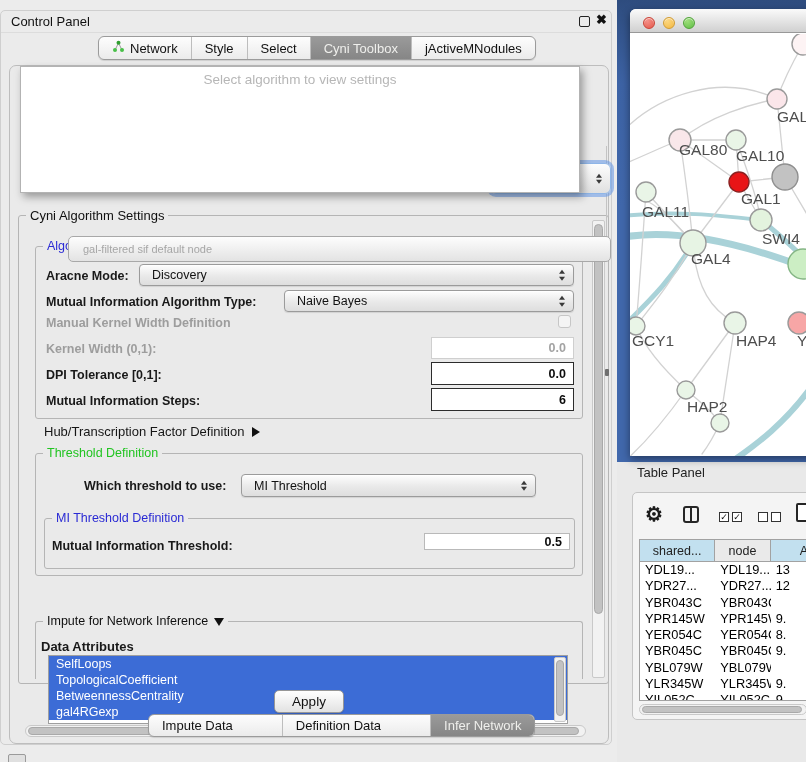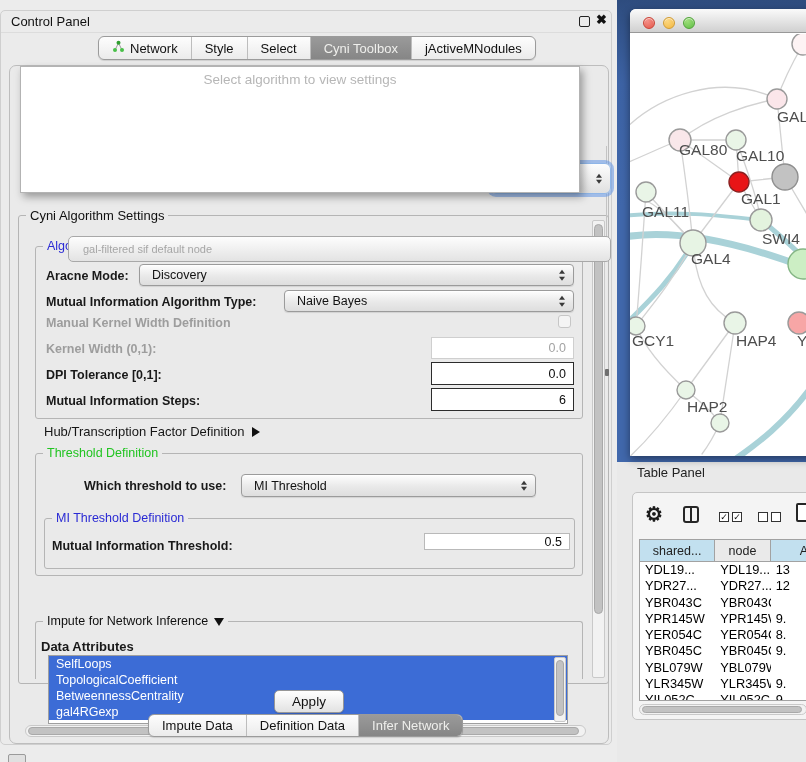"0.0" .field { font-weight: none -> bold }
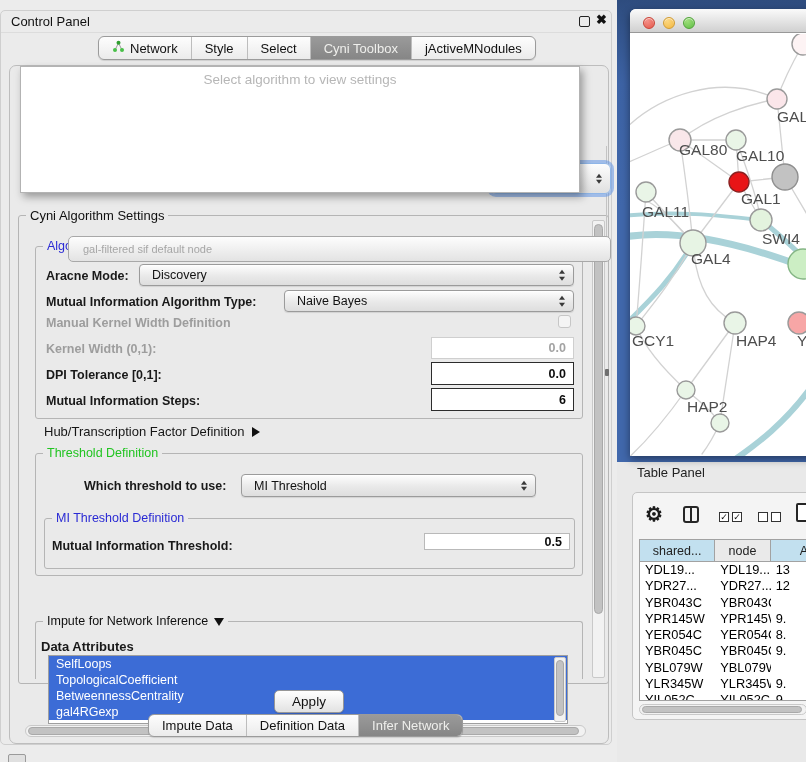"Impute Data" div.seg-tabs { gap: none -> 36px }
